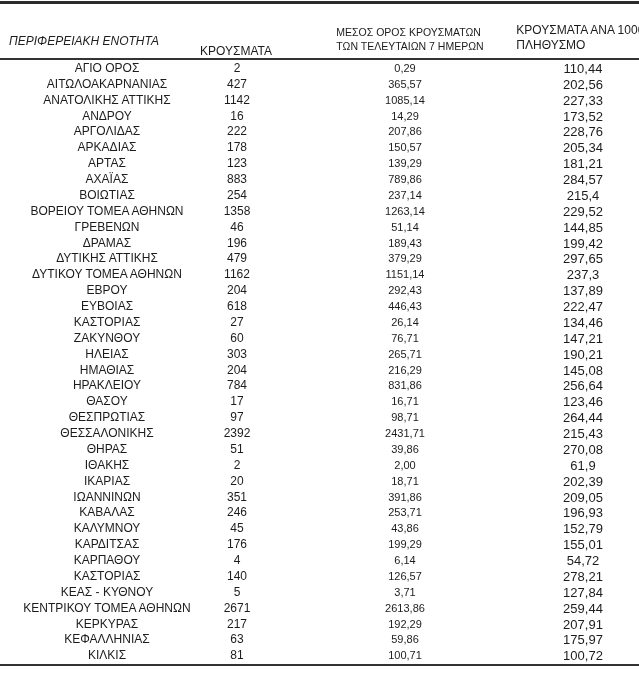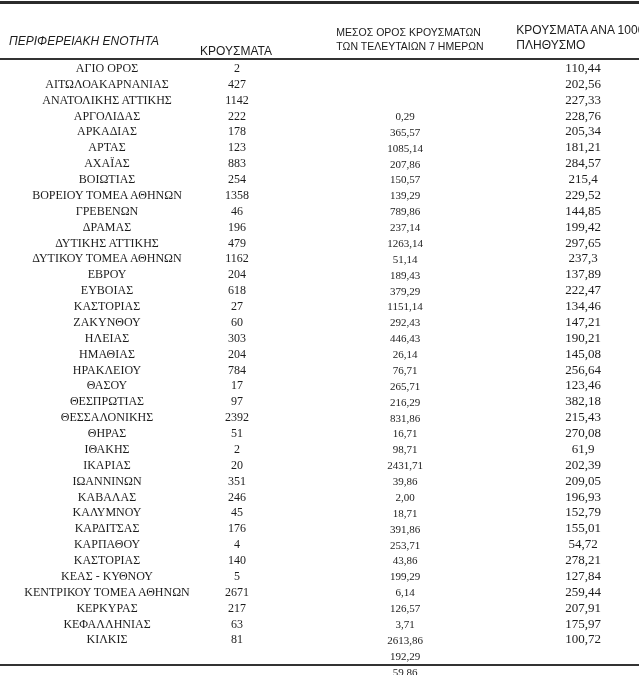"ΑΓΙΟ ΟΡΟΣ" .tbody { font-family: Liberation Serif, serif -> none }
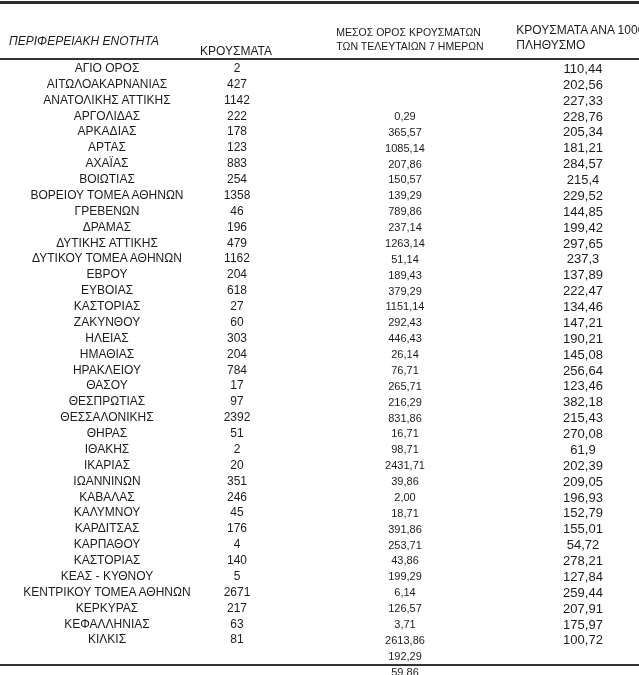"0,29" .c3 { margin-top: 48px -> none }
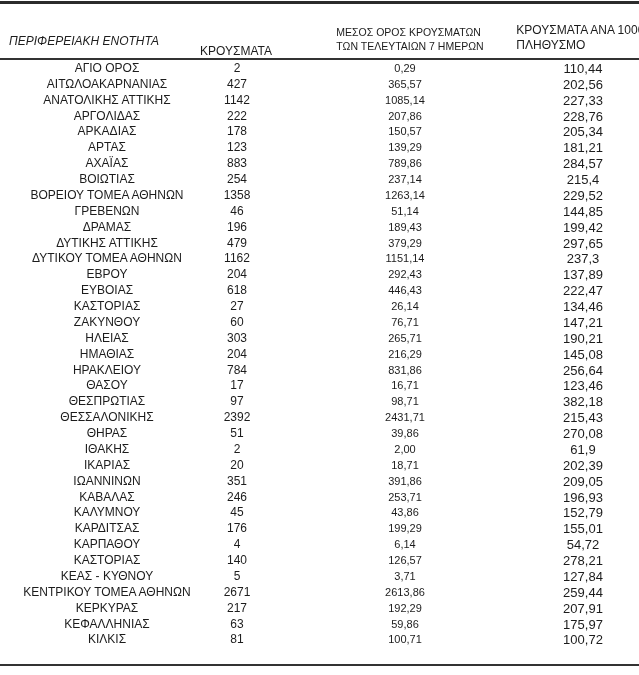"ΑΝΔΡΟΥ" div.row { html: none -> <div> <span>ΑΝΔΡΟΥ</span> <span>16</span> <span>14,29</span> <span>173,52</span> </div> }
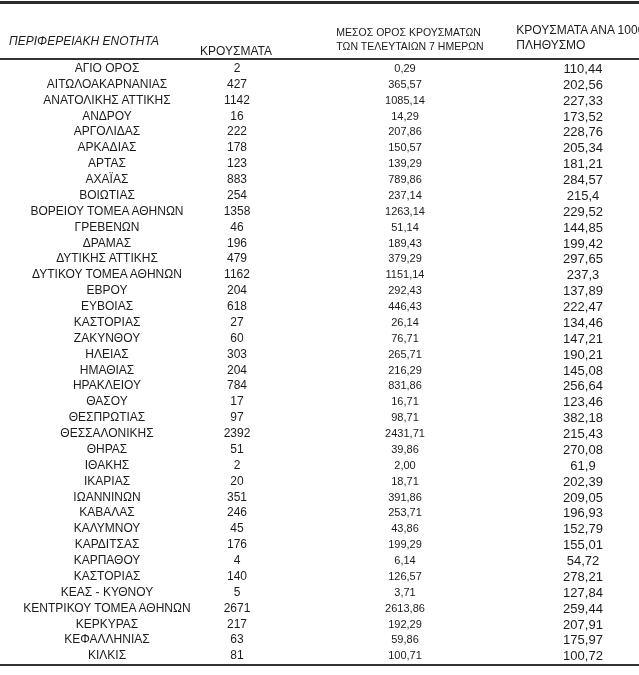"382,18" span.cell { text: 382,18 -> 264,44 }
